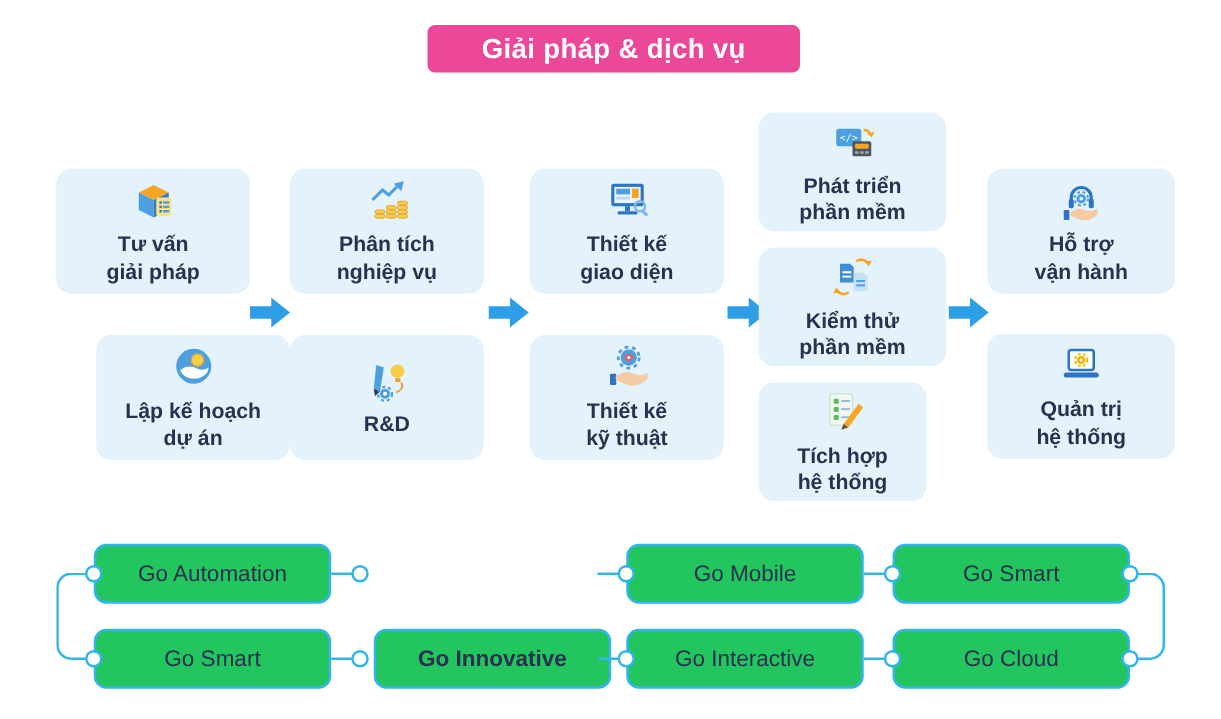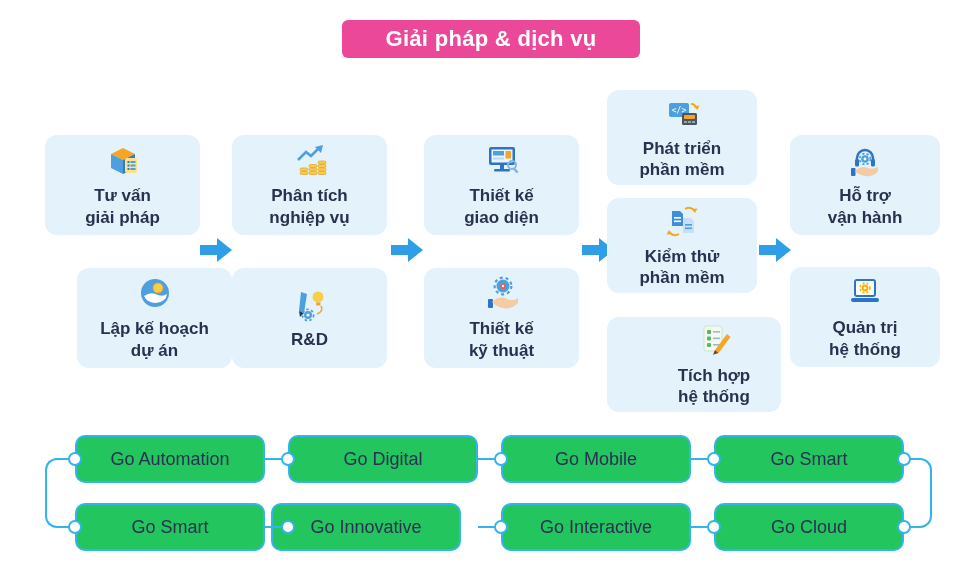"Tích hợp" div.box { padding-left: 40px -> none; top: 317px -> 306px }
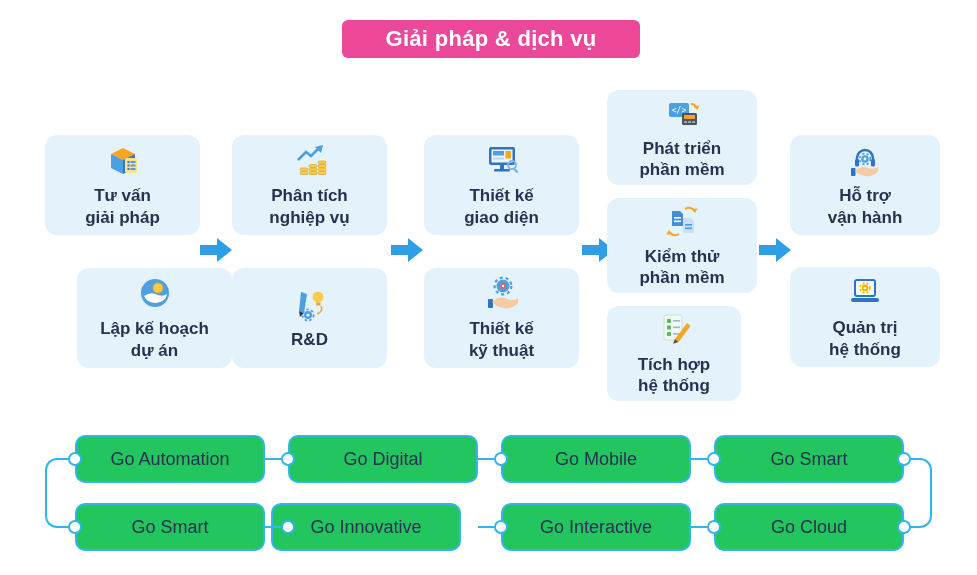"Go Digital" div.pill { html: <div> <span>Go Digital</span> </div> -> none }
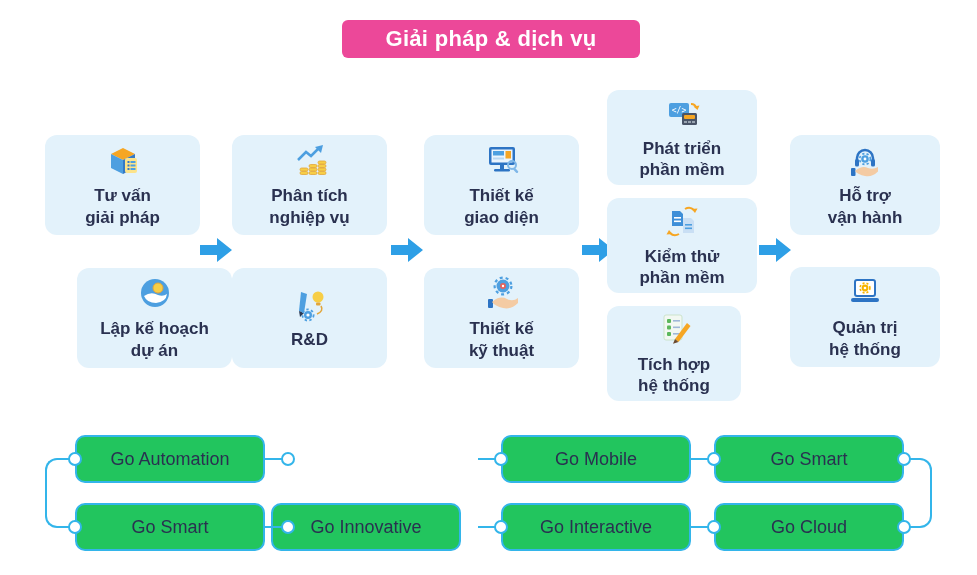"Go Innovative" div.pill { font-weight: none -> bold; left: 271px -> 299px }
